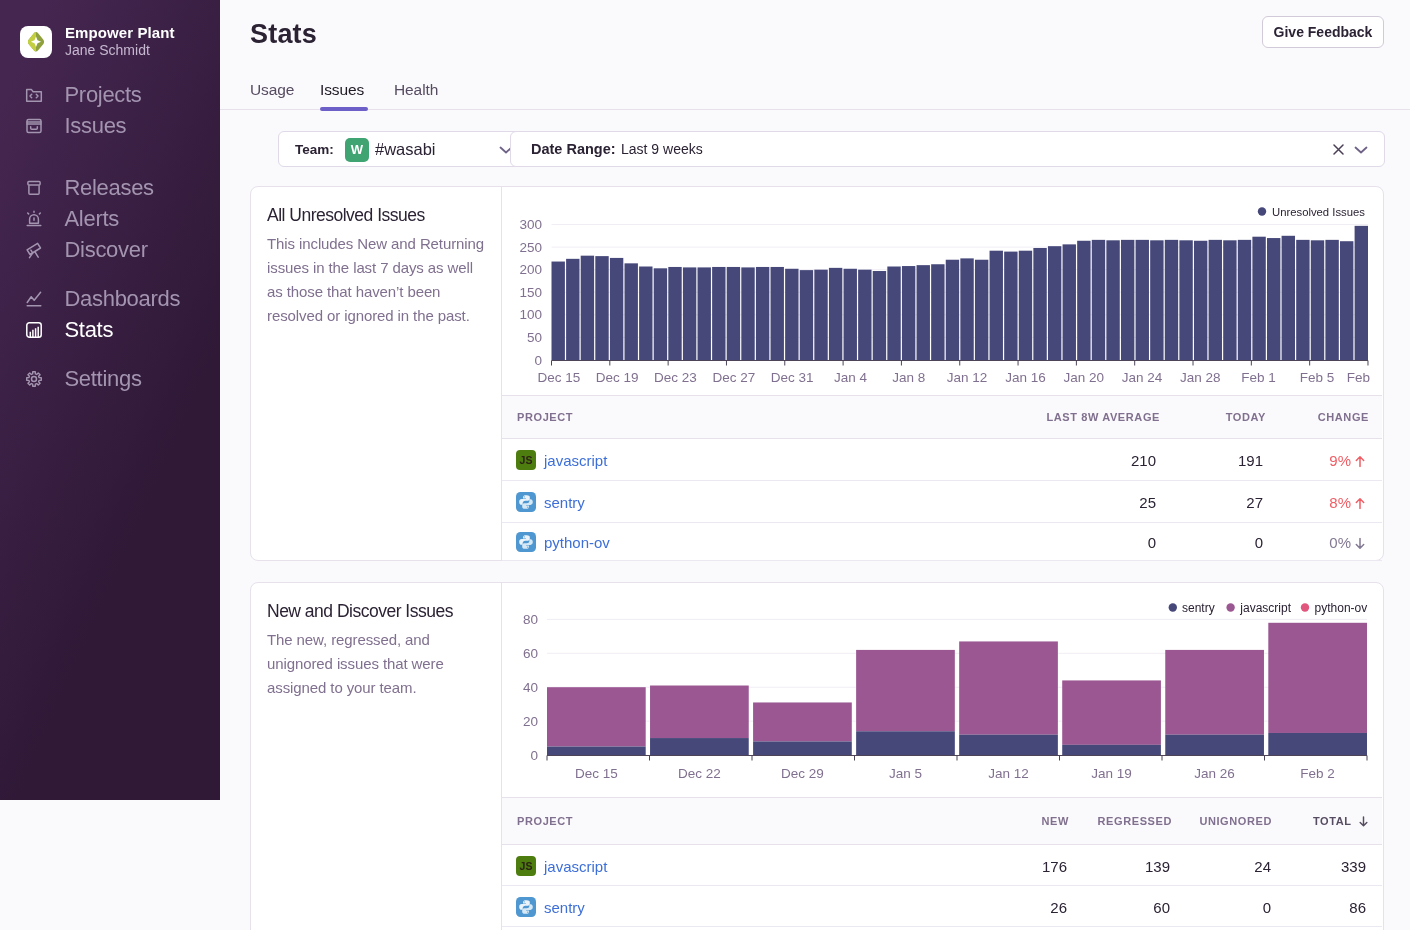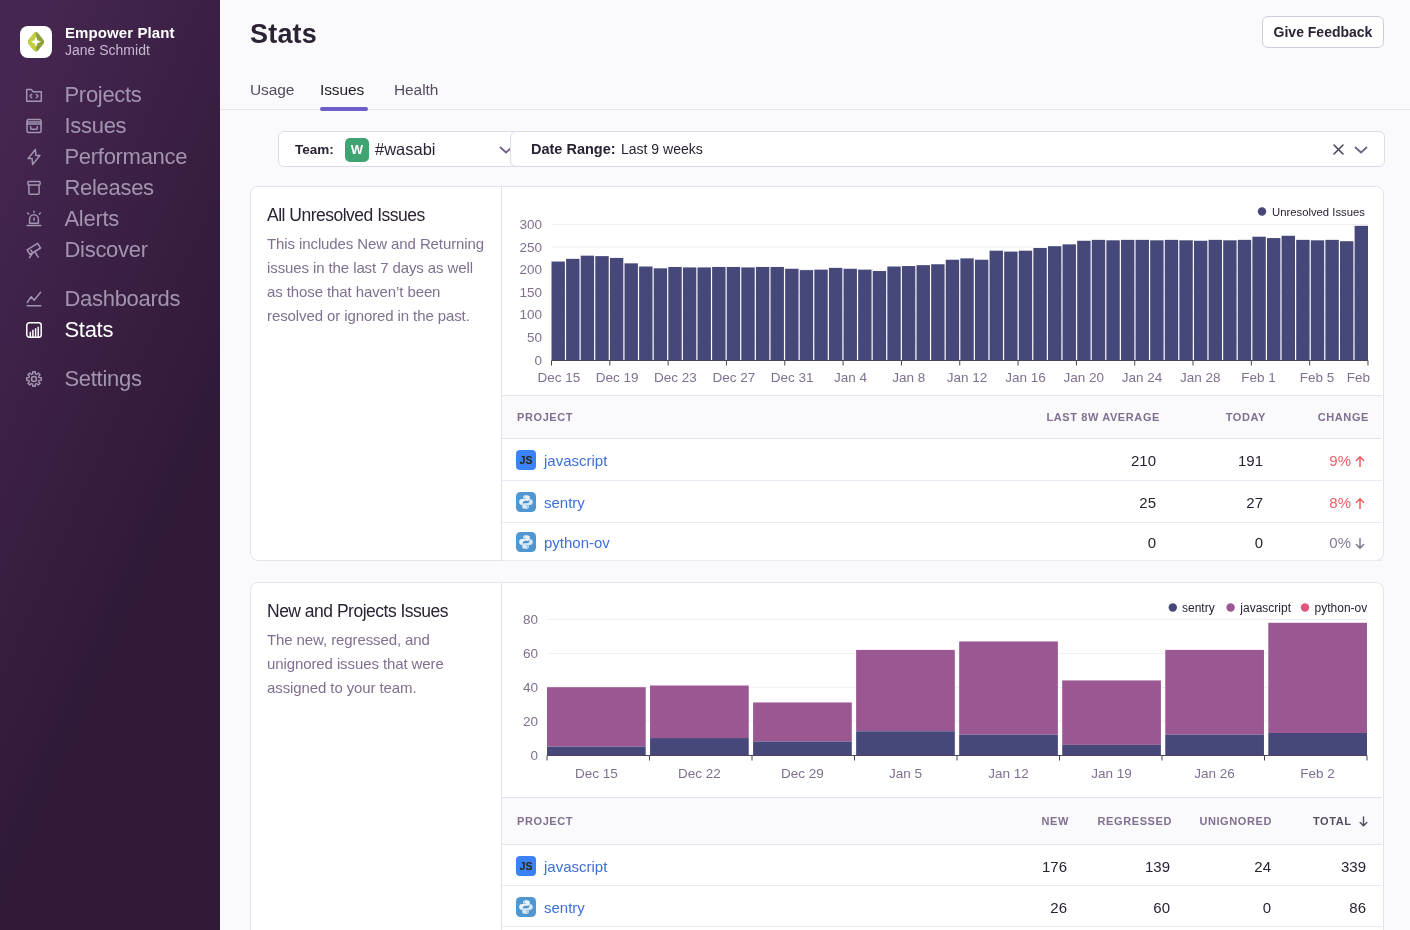"Empower Plant" .sidebar { height: 930px -> 800px }
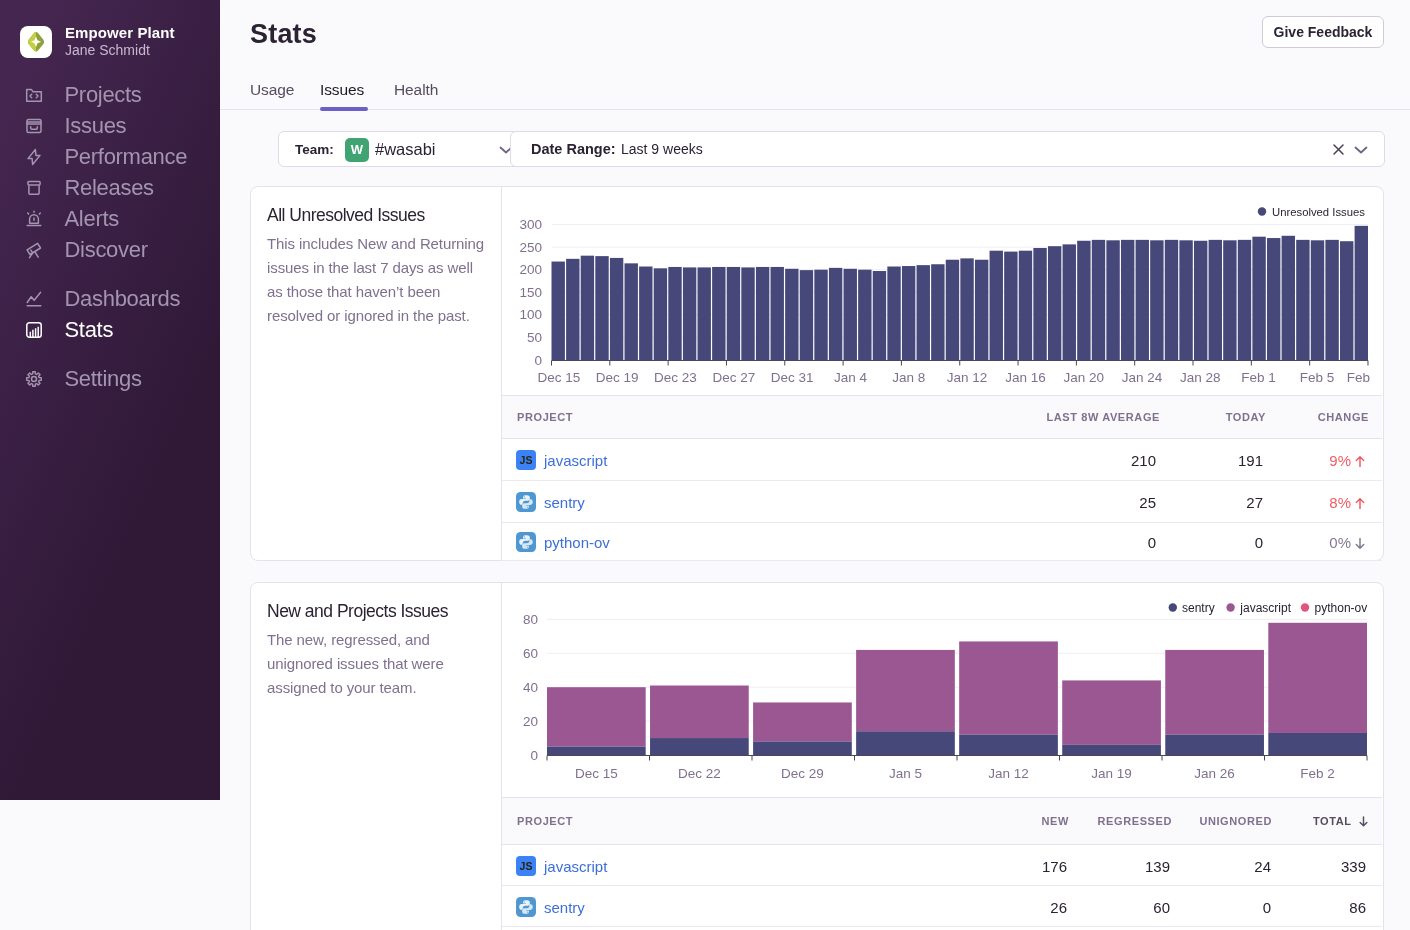"Performance" div.navitem { html: <div> <svg> <path></path> </svg> <span>Performance</span> </div> -> none }
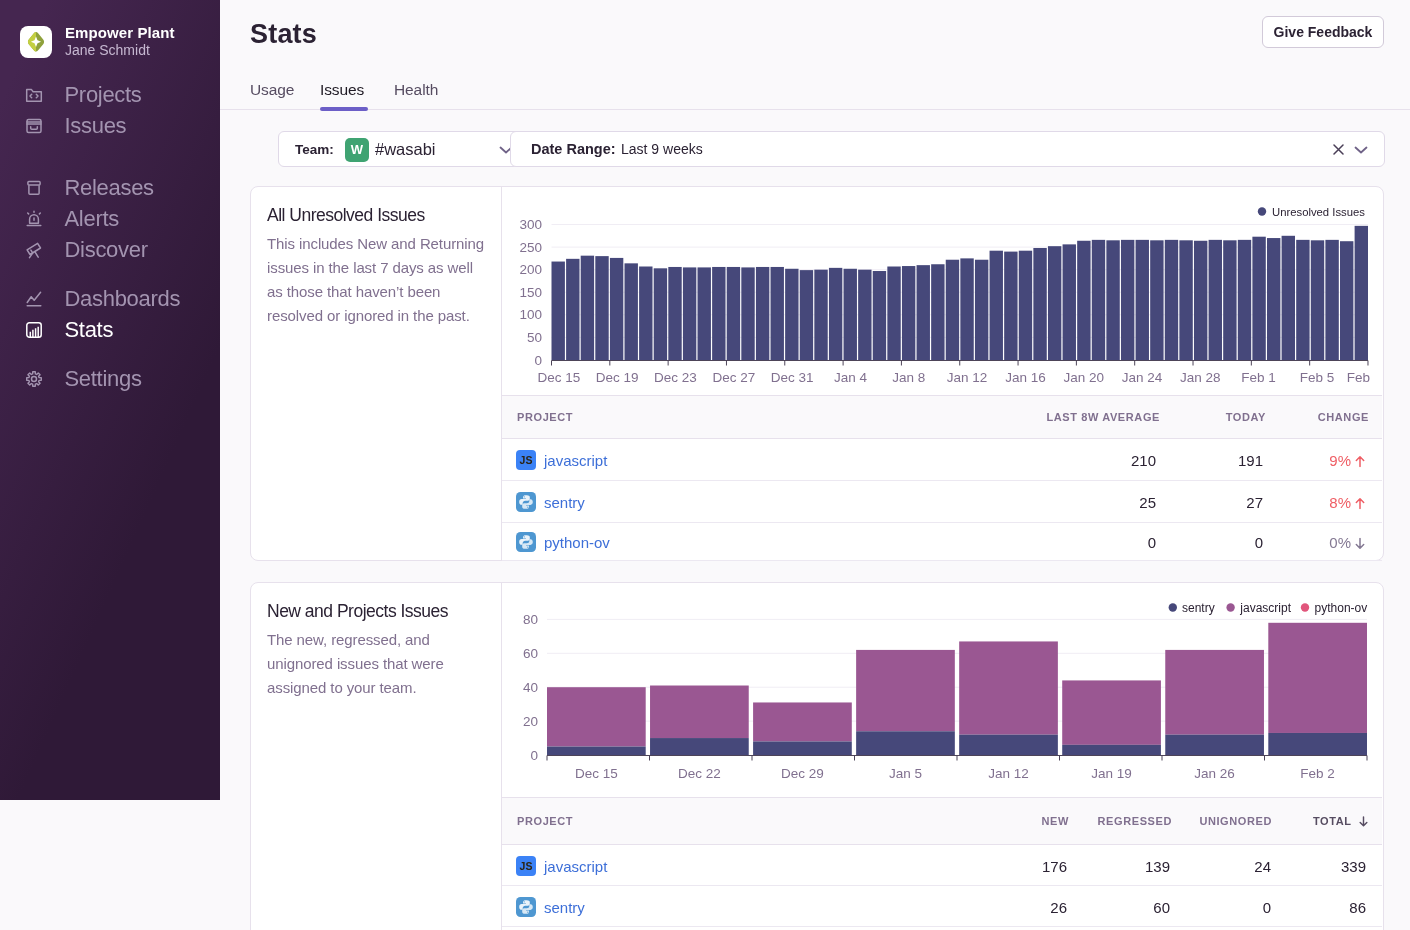"JS" .jsbadge { background: #3b82f6 -> #4d7c0f }
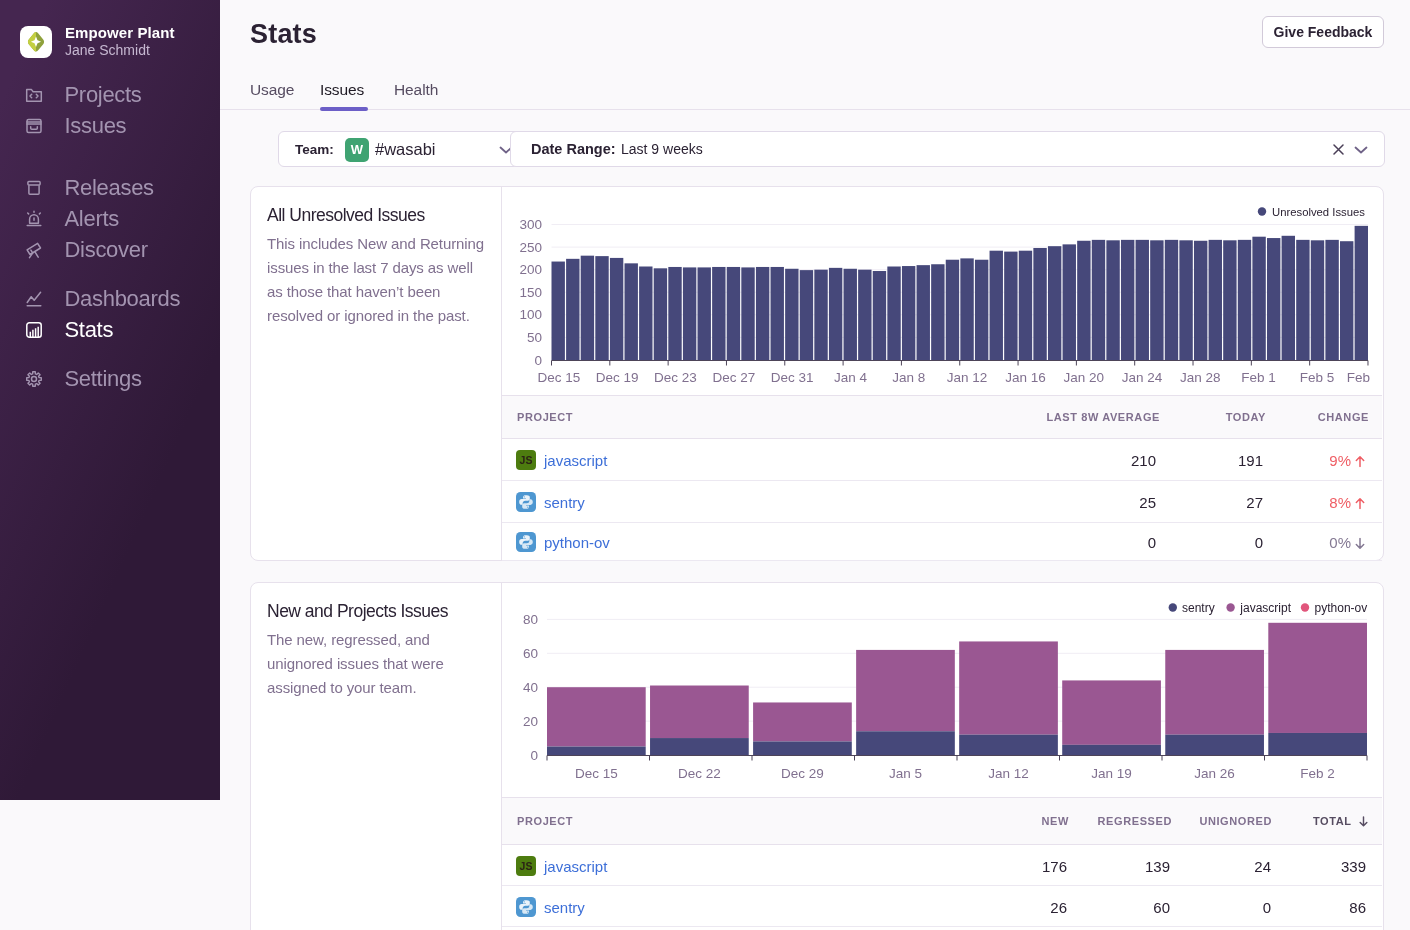"New and Projects Issues" div.ptitle { text: Projects -> Discover }
